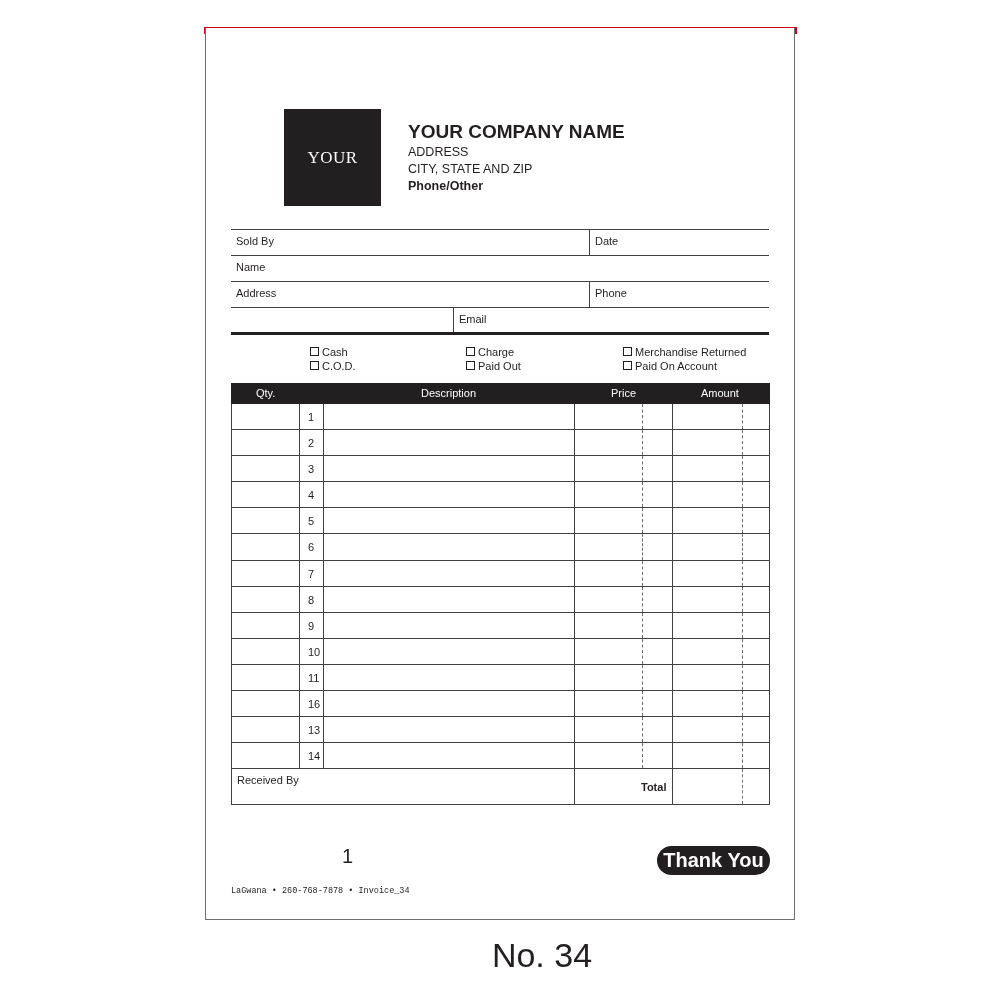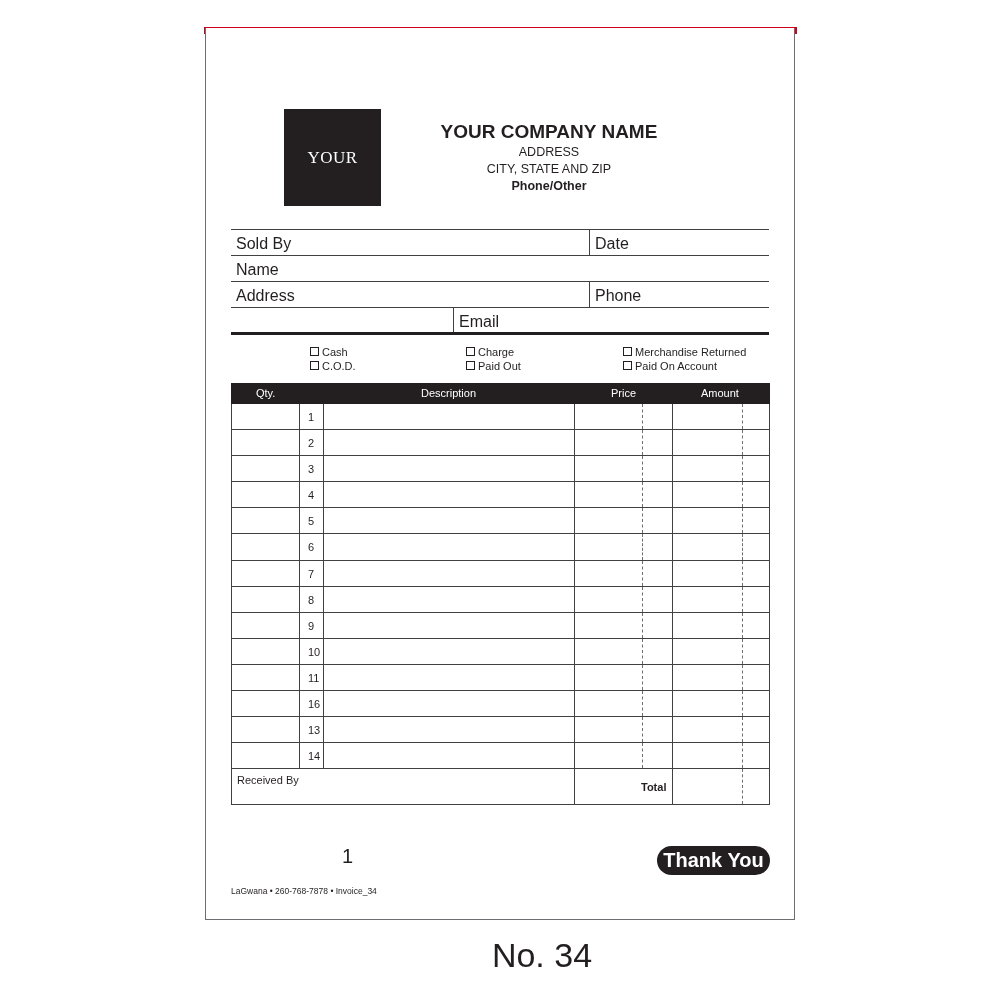"YOUR COMPANY NAME" .company { left: 420px -> 408px; text-align: center -> left }
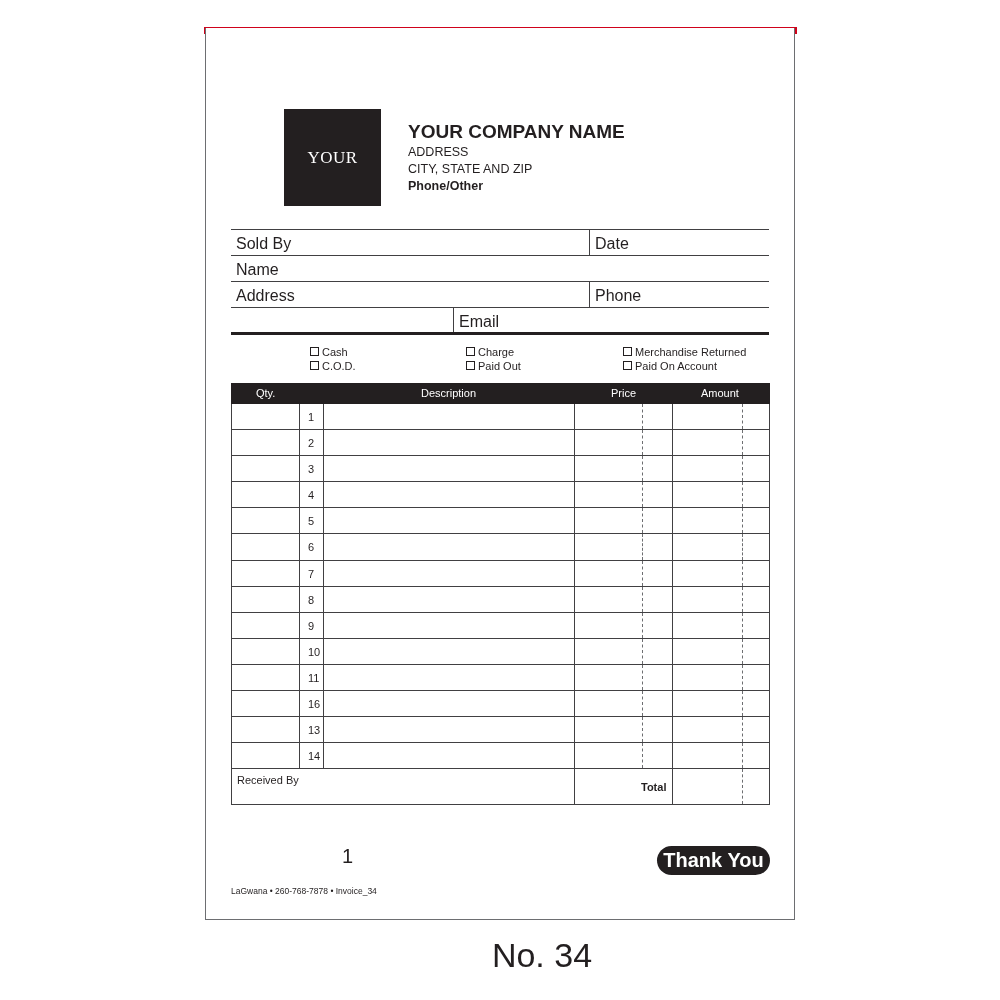"Sold By" .flabel { font-size: 16px -> 11px }
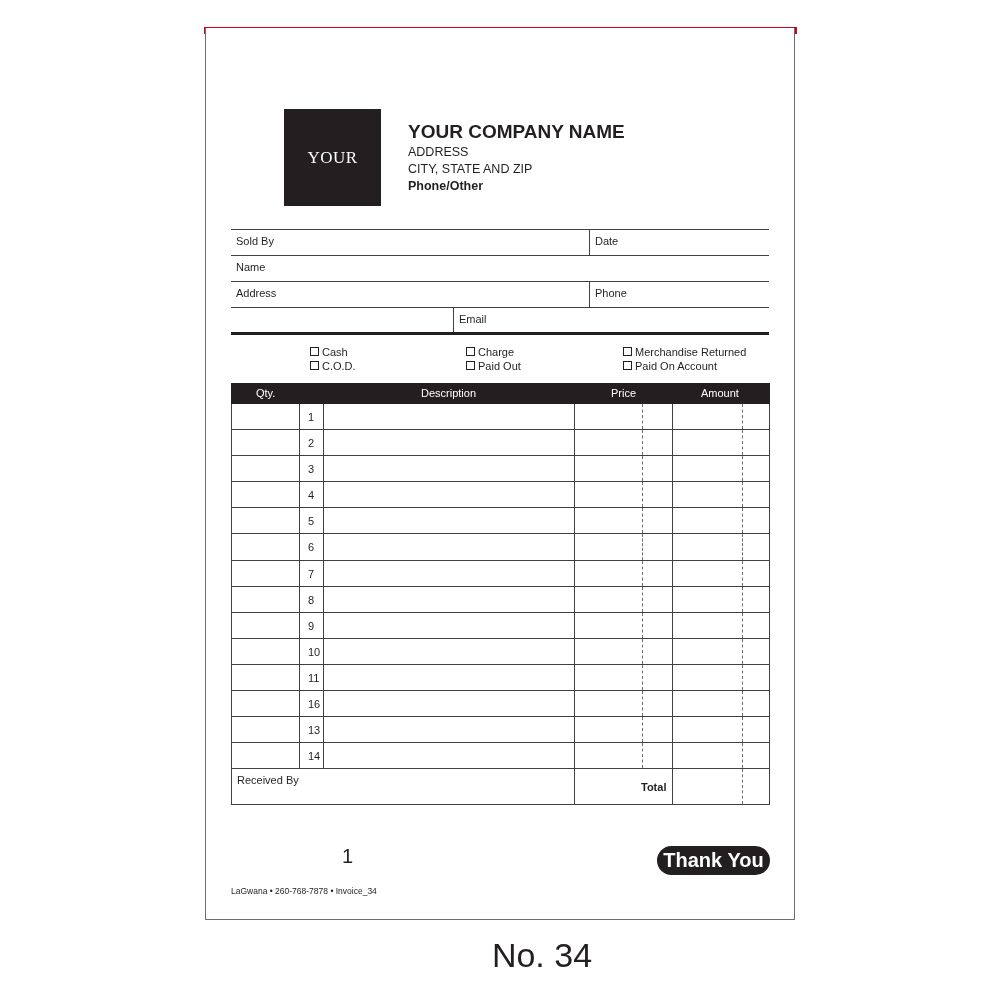"LaGwana • 260-768-7878 • Invoice_34" .foot { font-family: Liberation Sans, sans-serif -> Liberation Mono, monospace }
